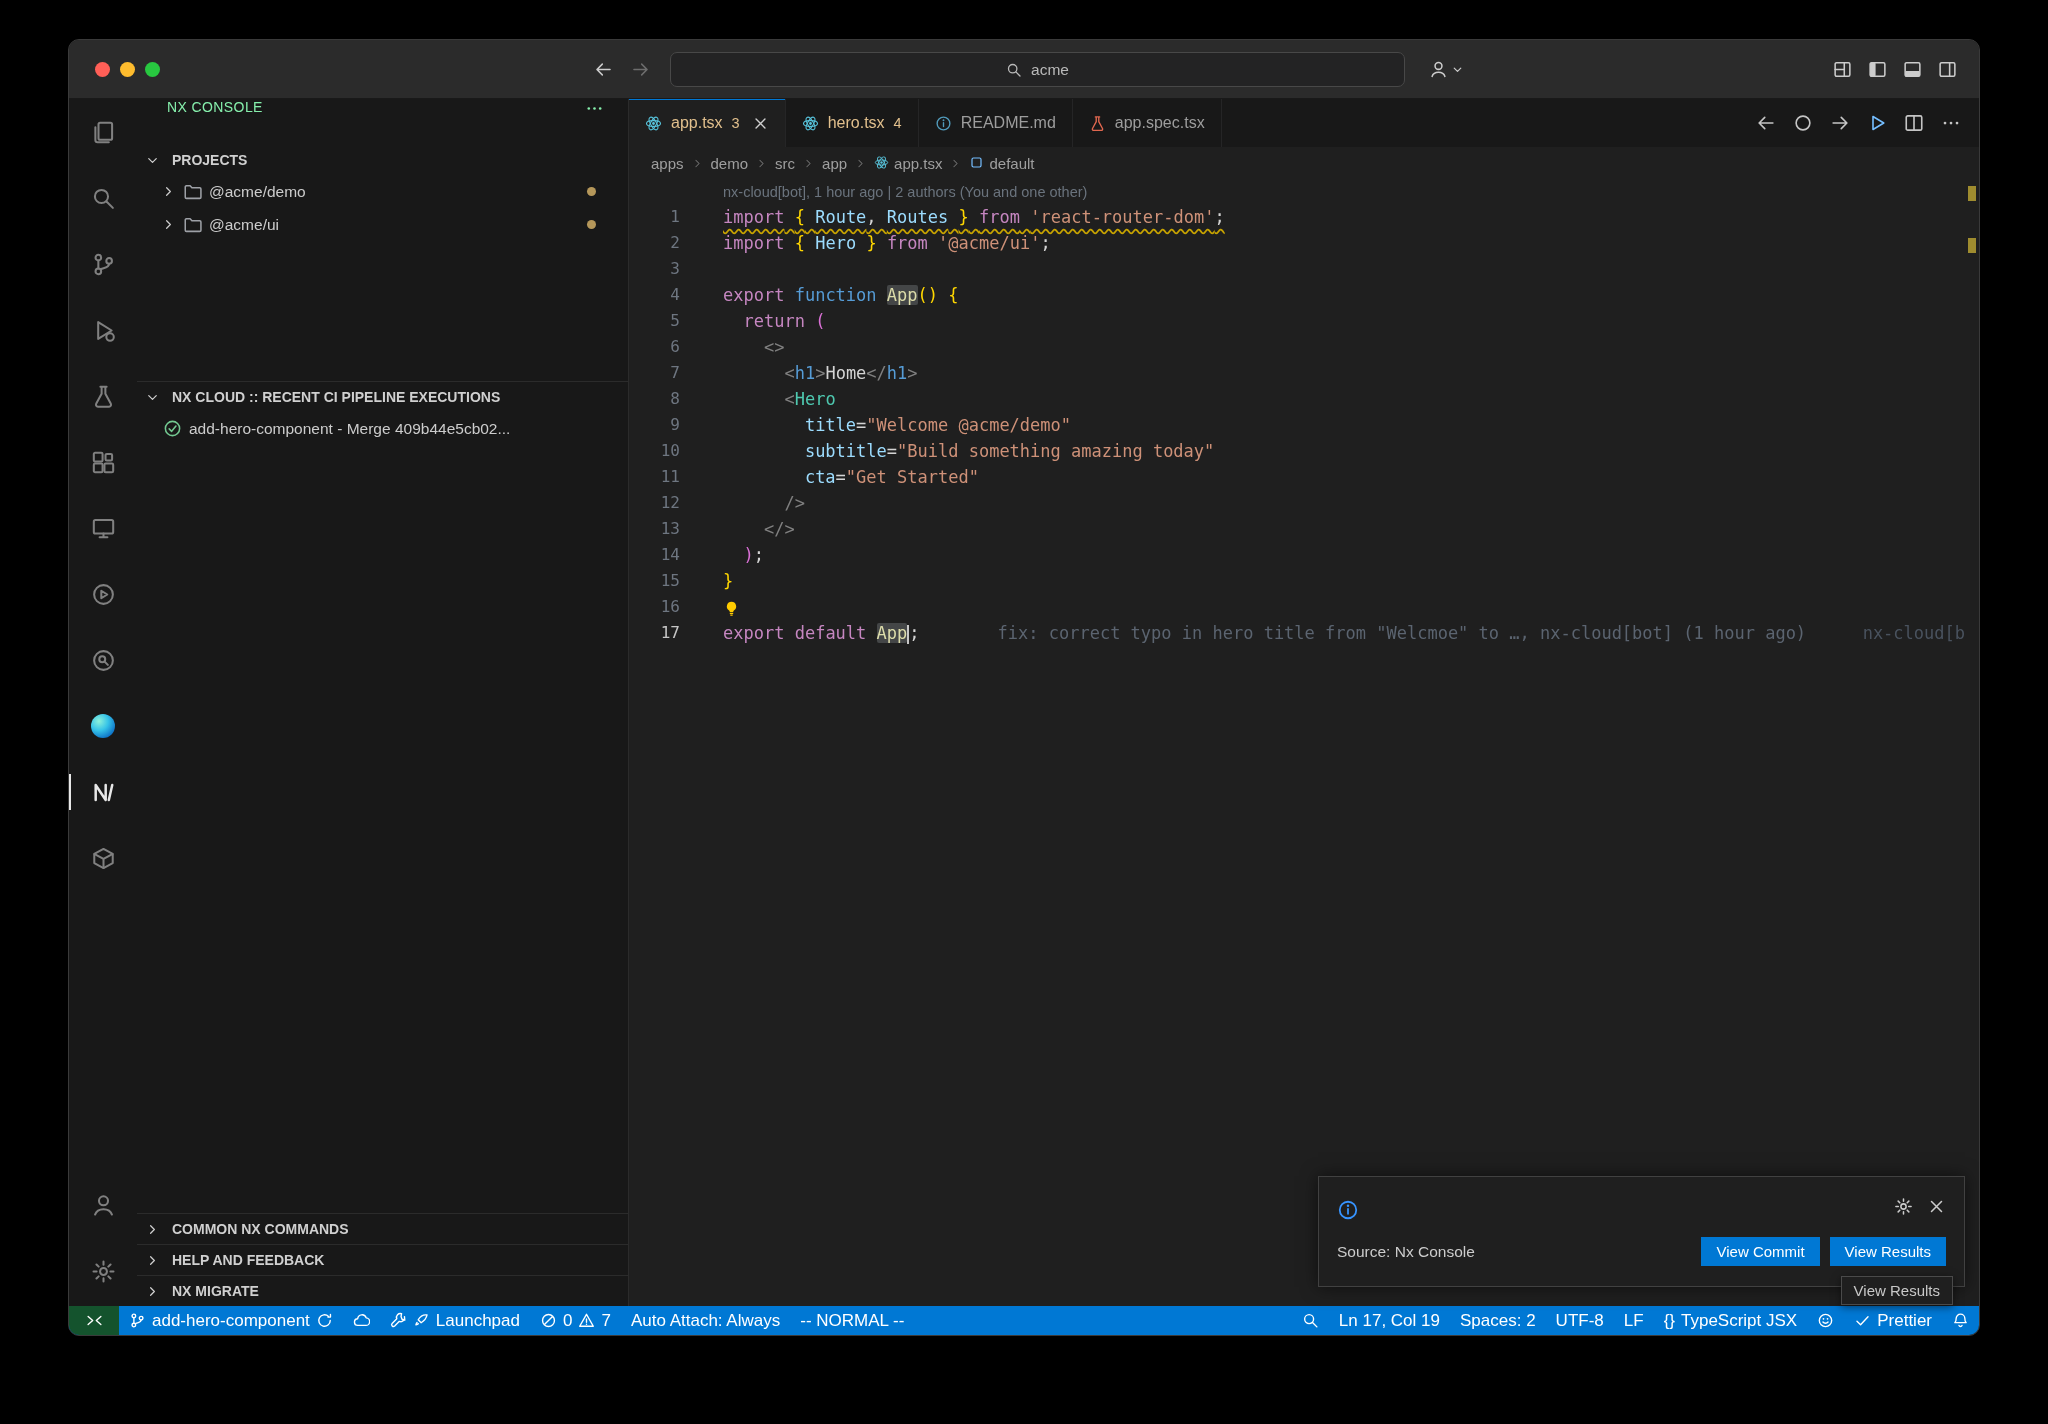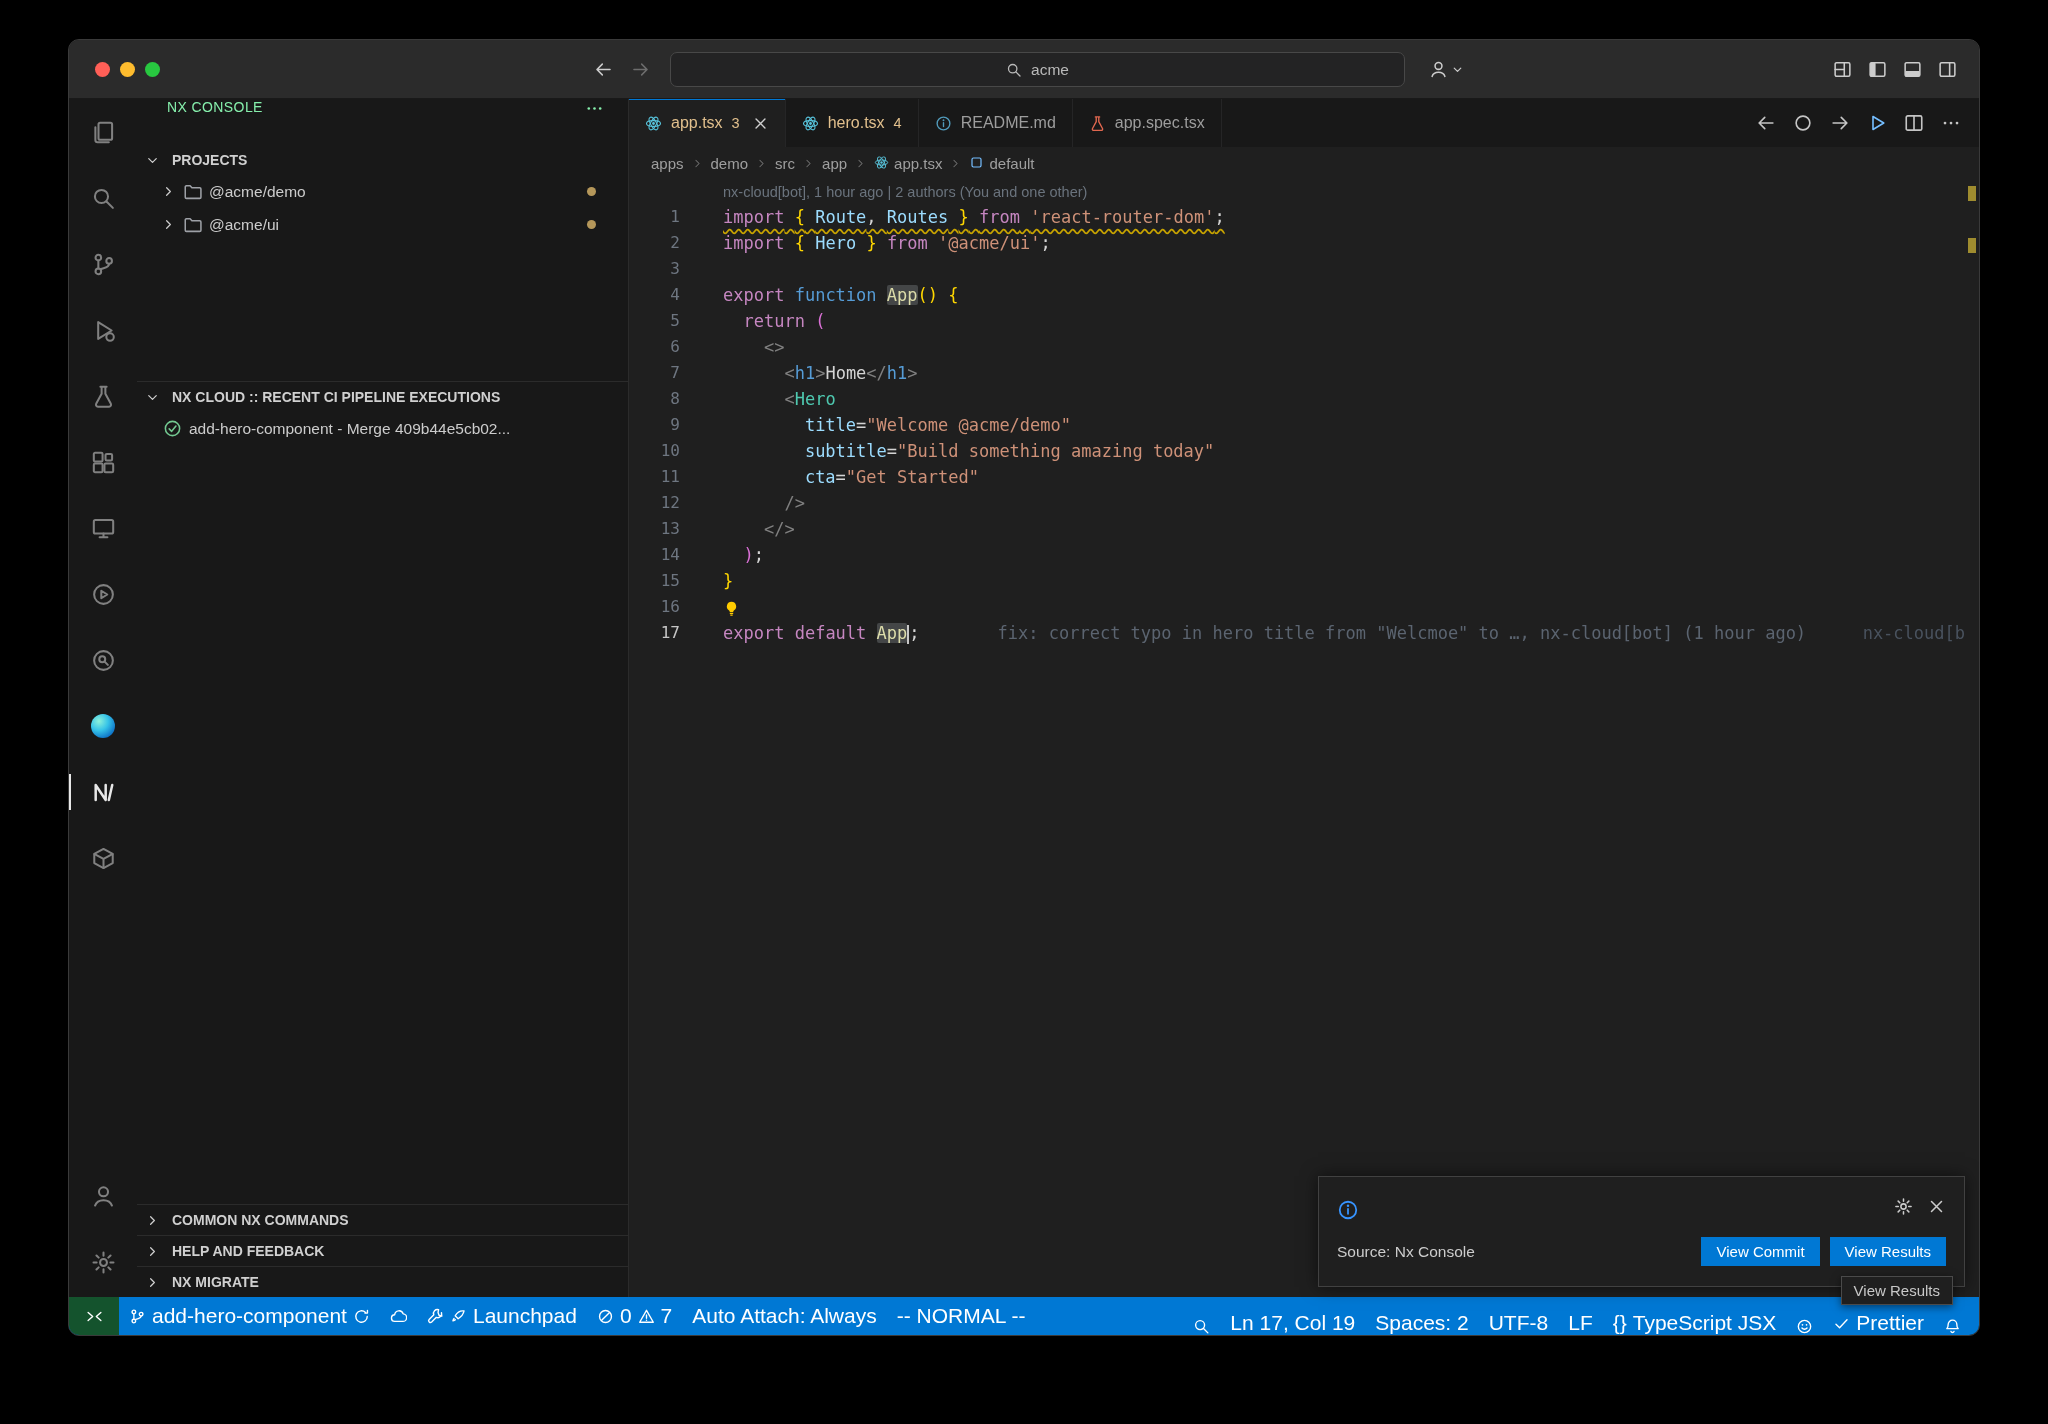"add-hero-component" .statusbar { font-size: 21px -> 17px; height: 38px -> 29px }
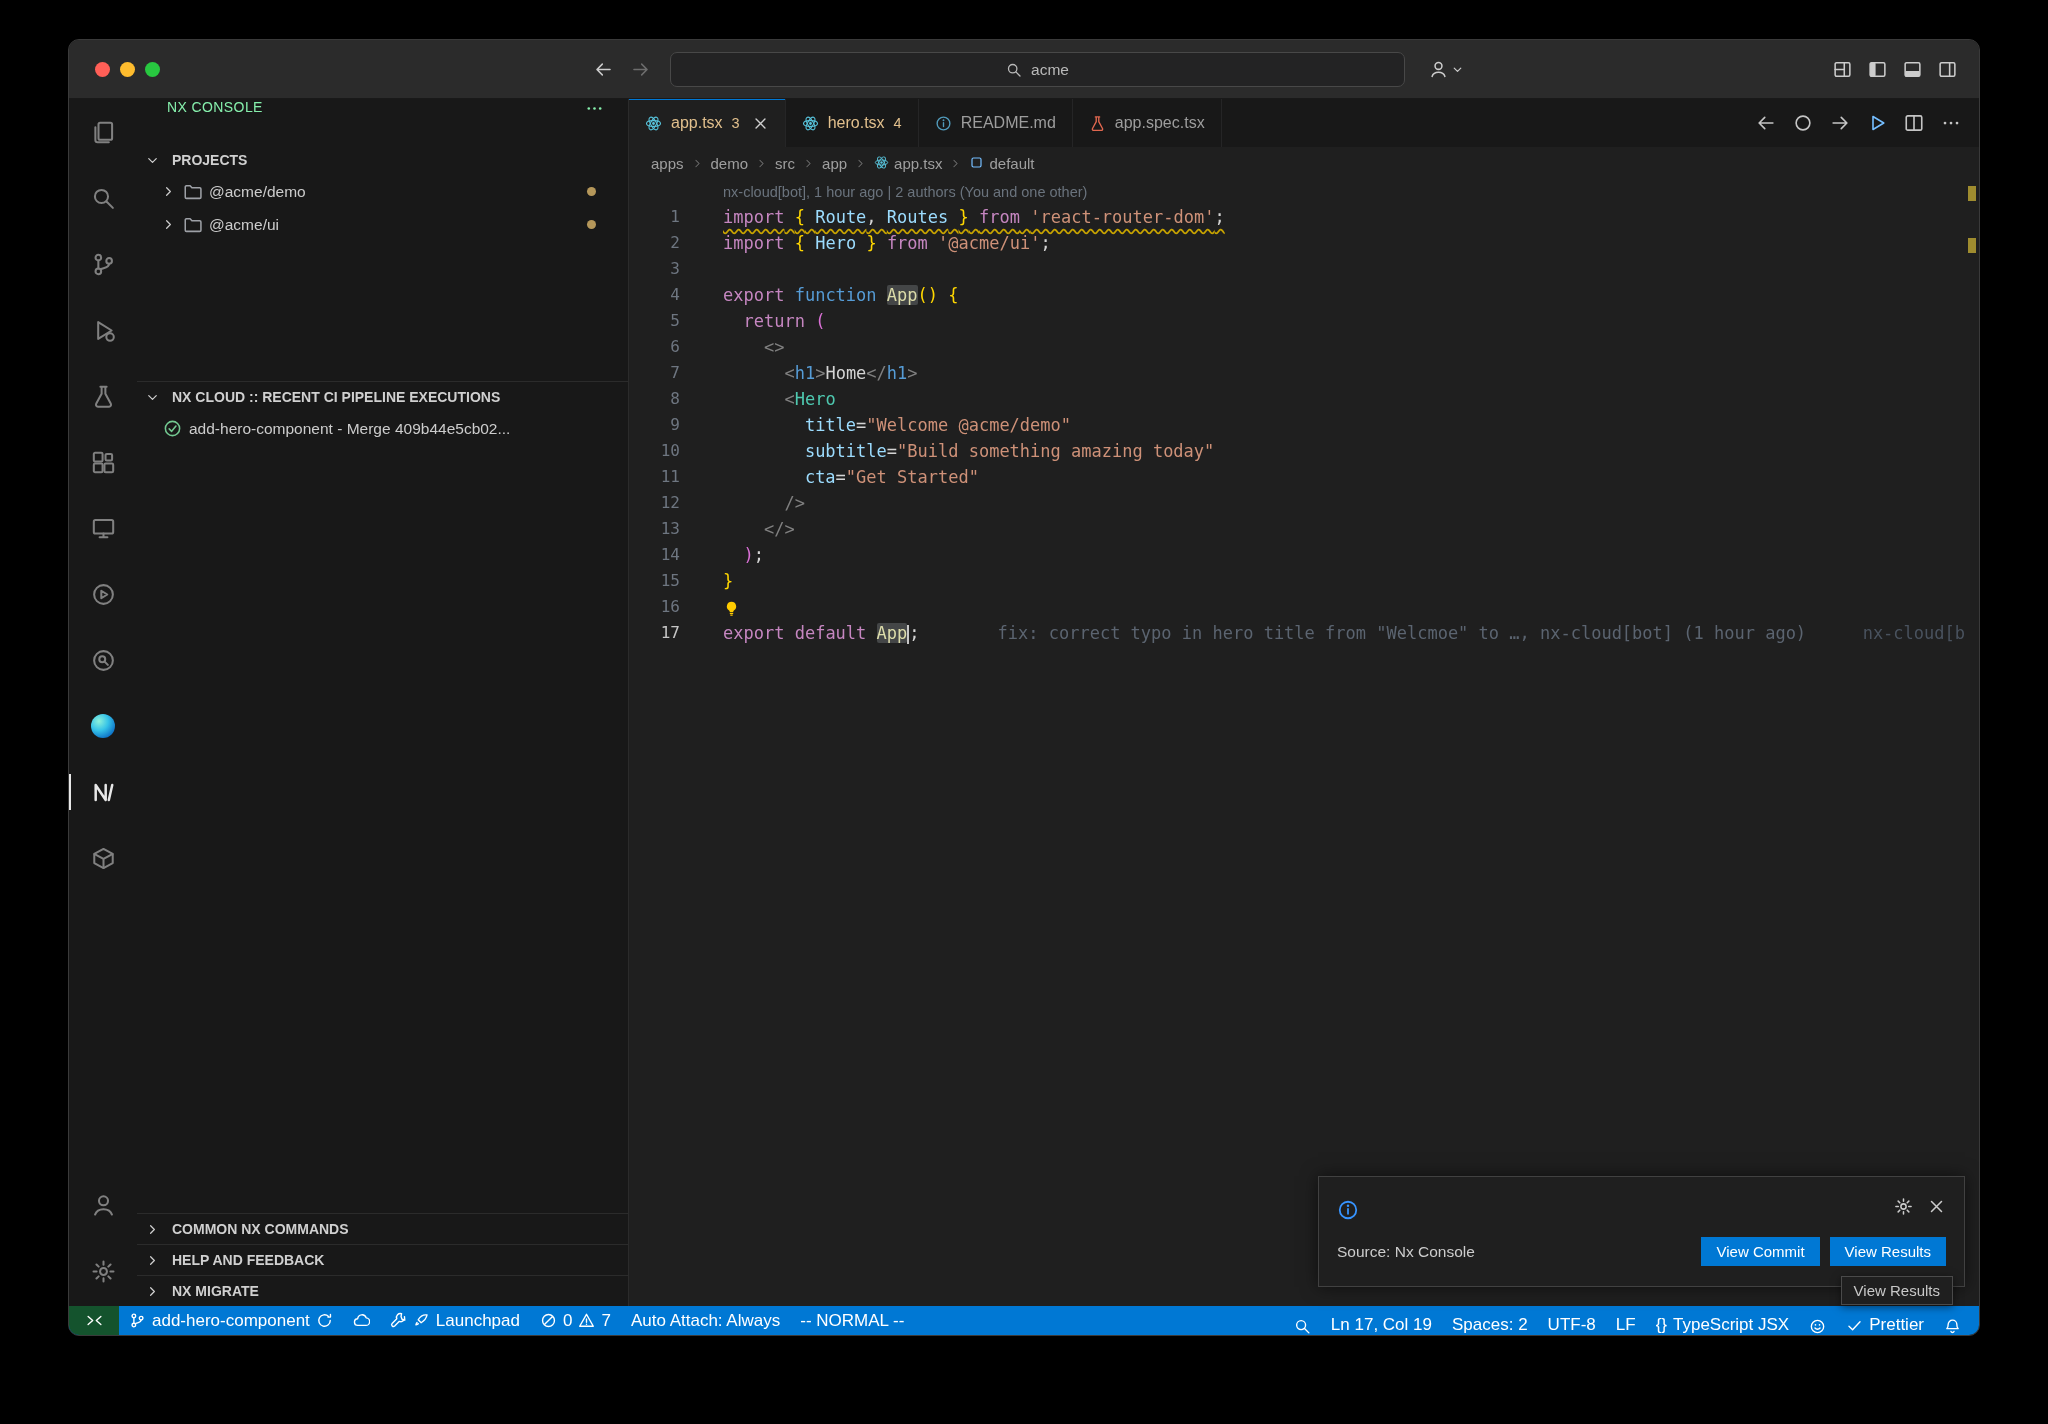"Ln 17, Col 19" .sb-right { align-items: flex-end -> center; padding-right: 8px -> none }
